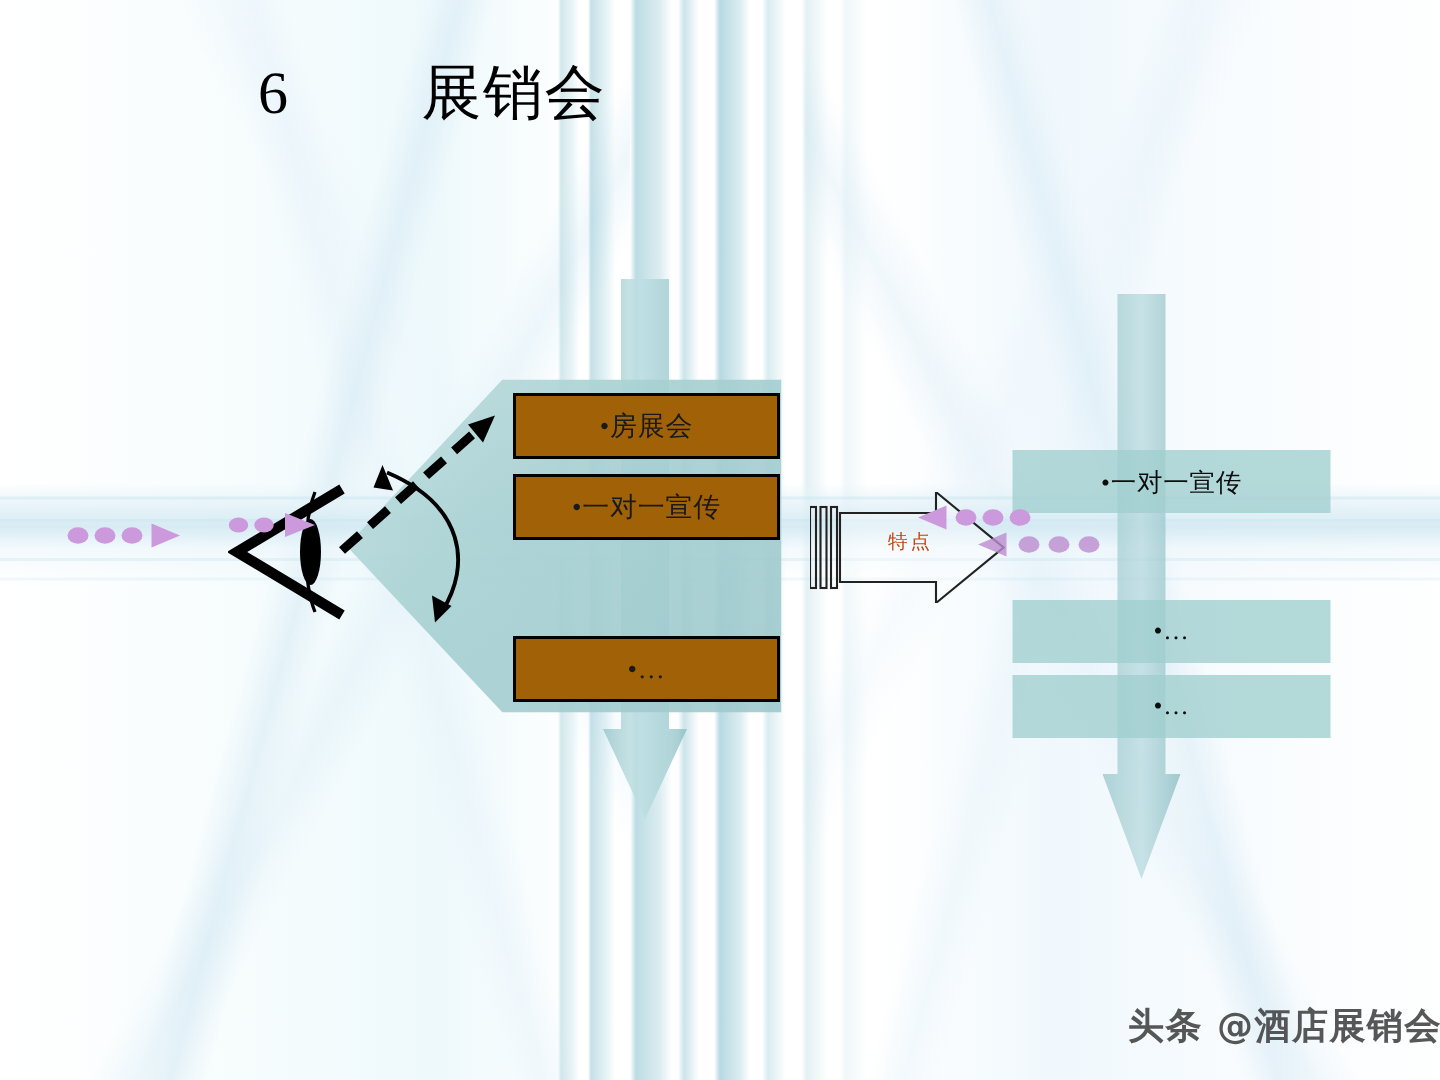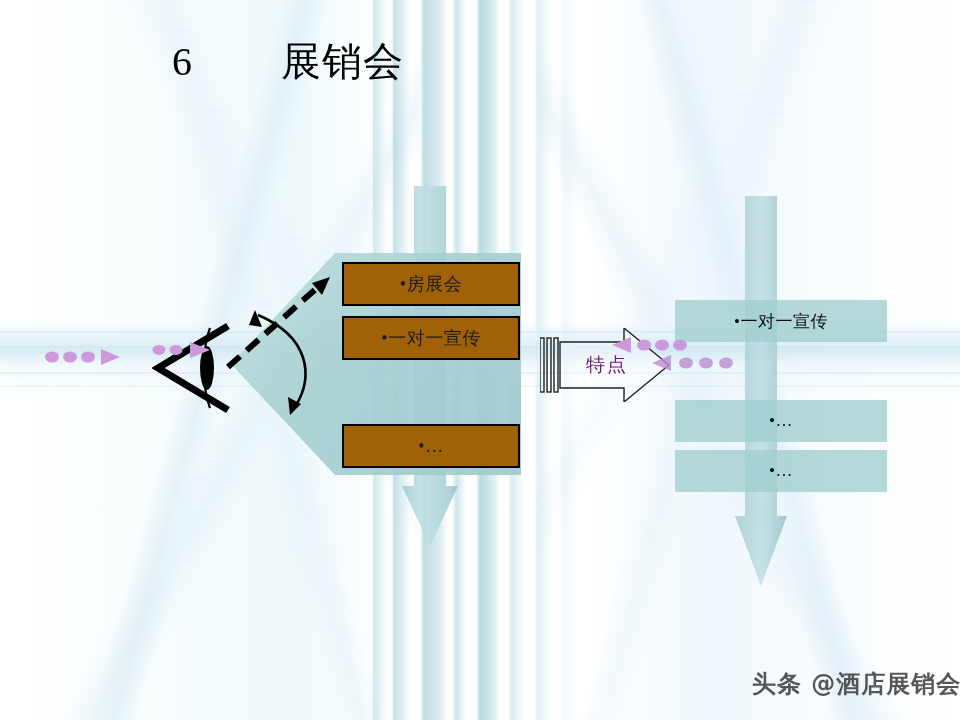"特点" .feat-label { color: #701a75 -> #c2410c; font-size: 19px -> 13px }
